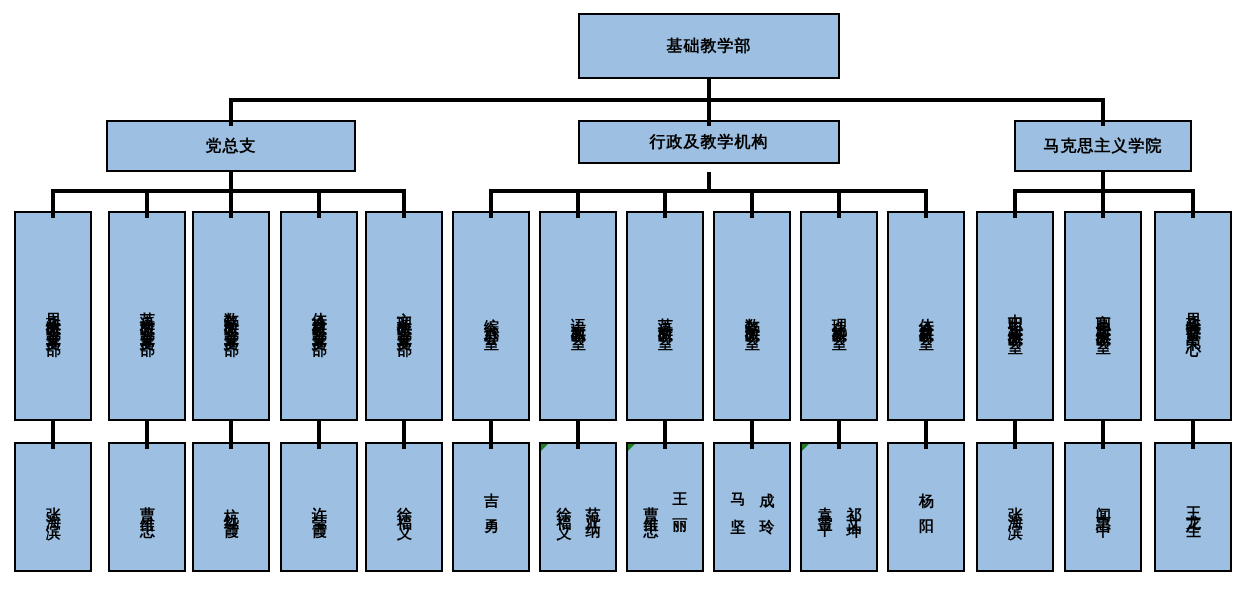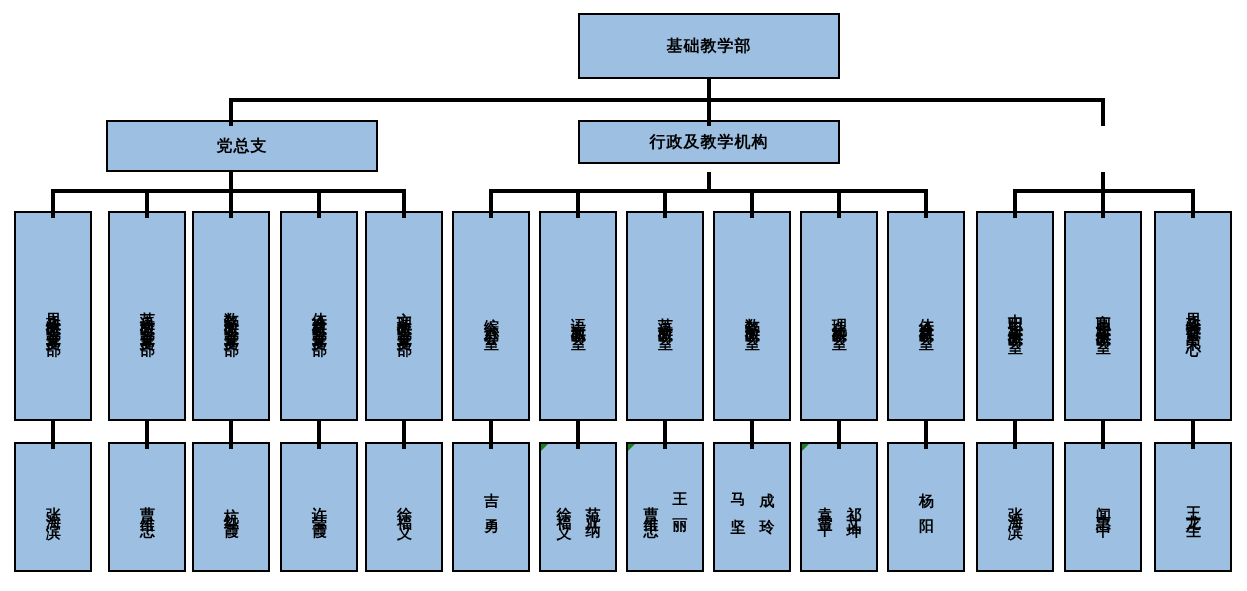"党总支" div.box { width: 272px -> 250px }
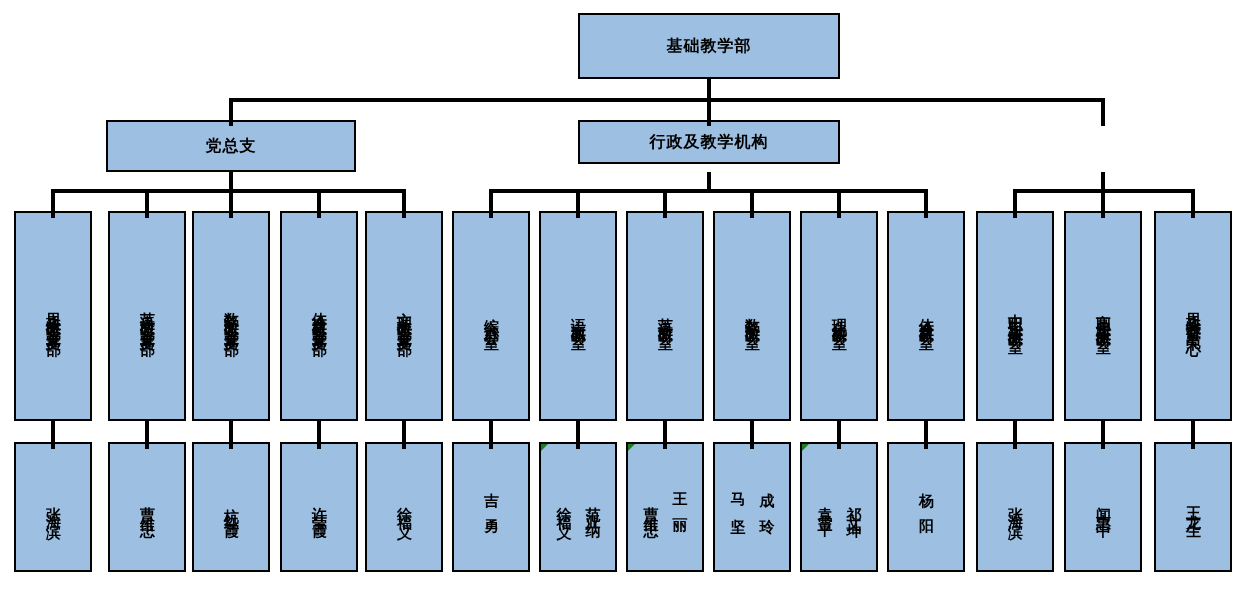"马克思主义学院" div.box { html: none -> <div> <span>马克思主义学院</span> </div> }
